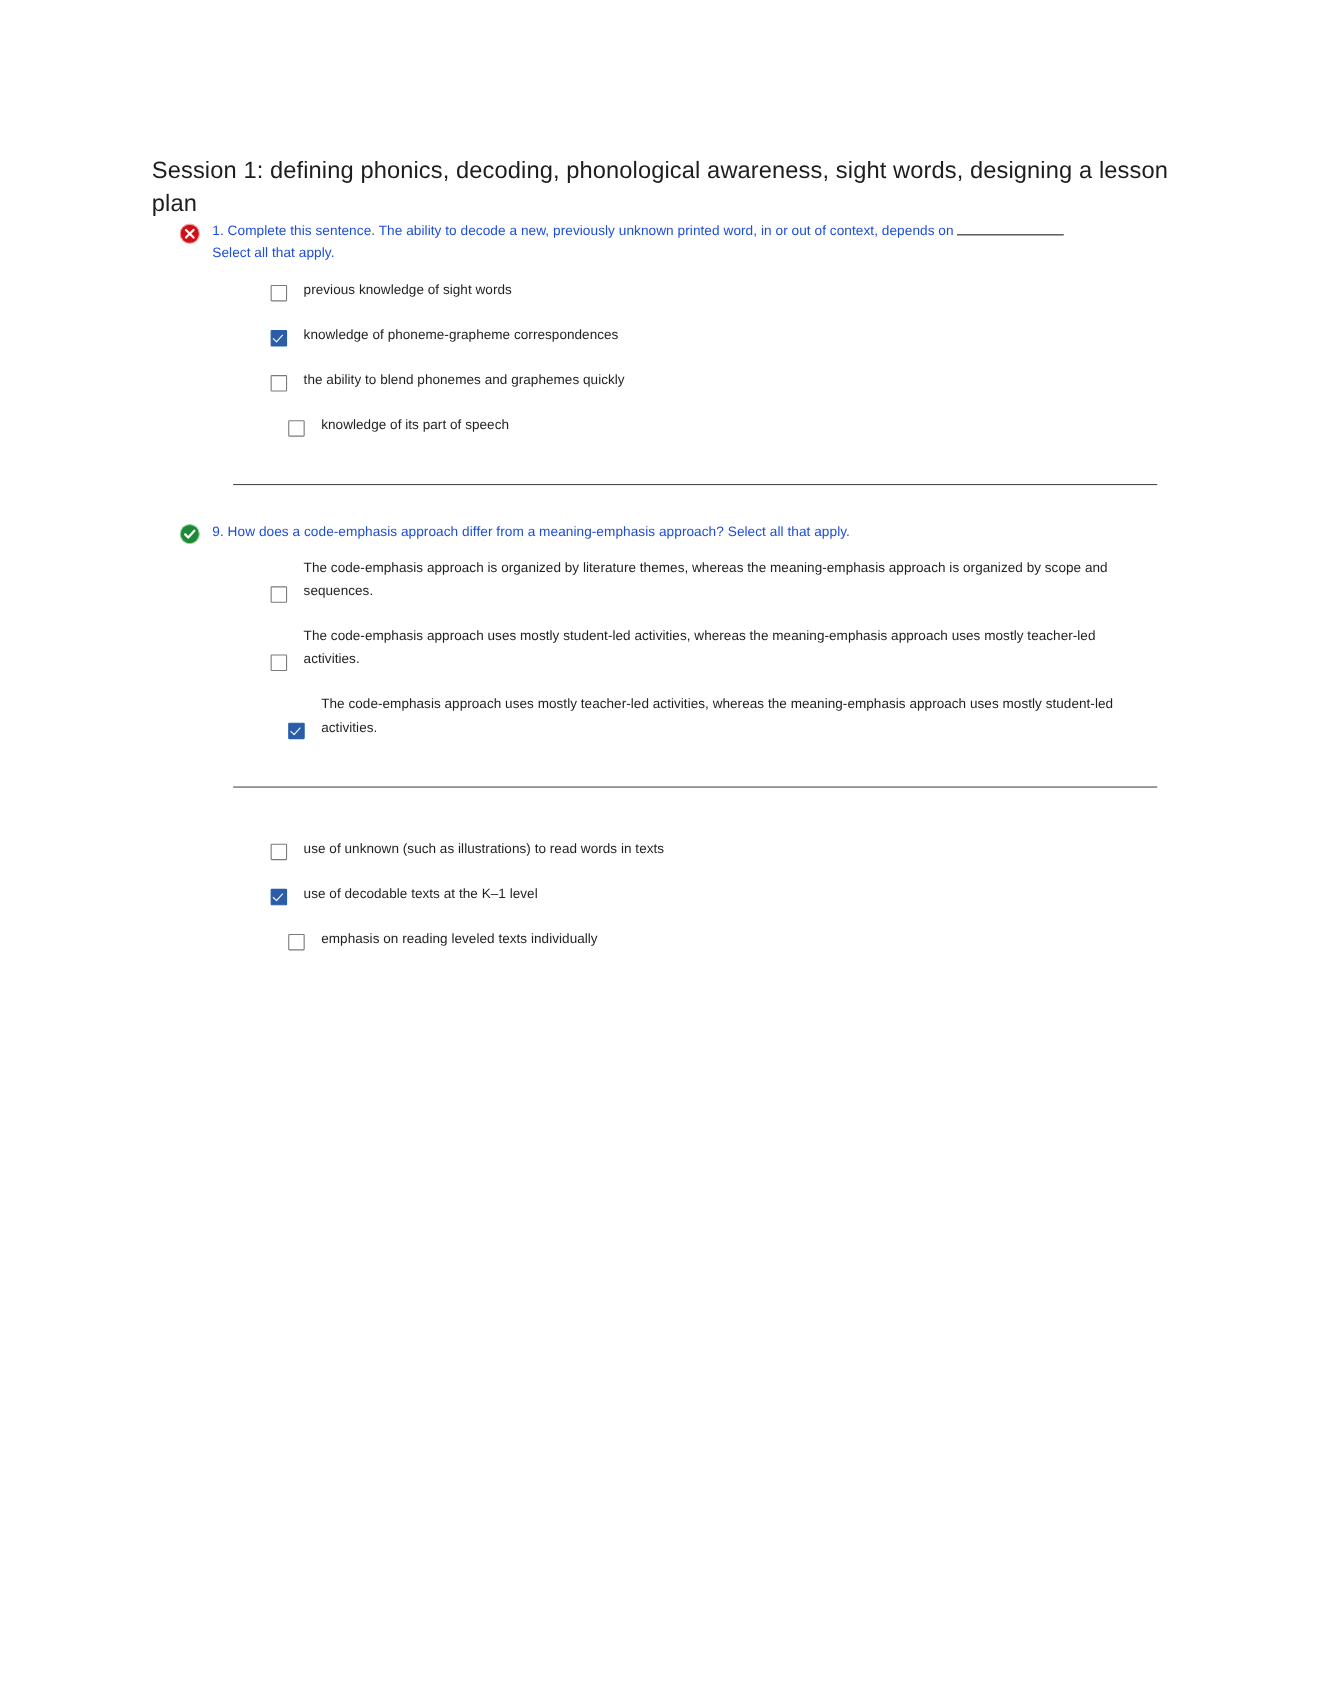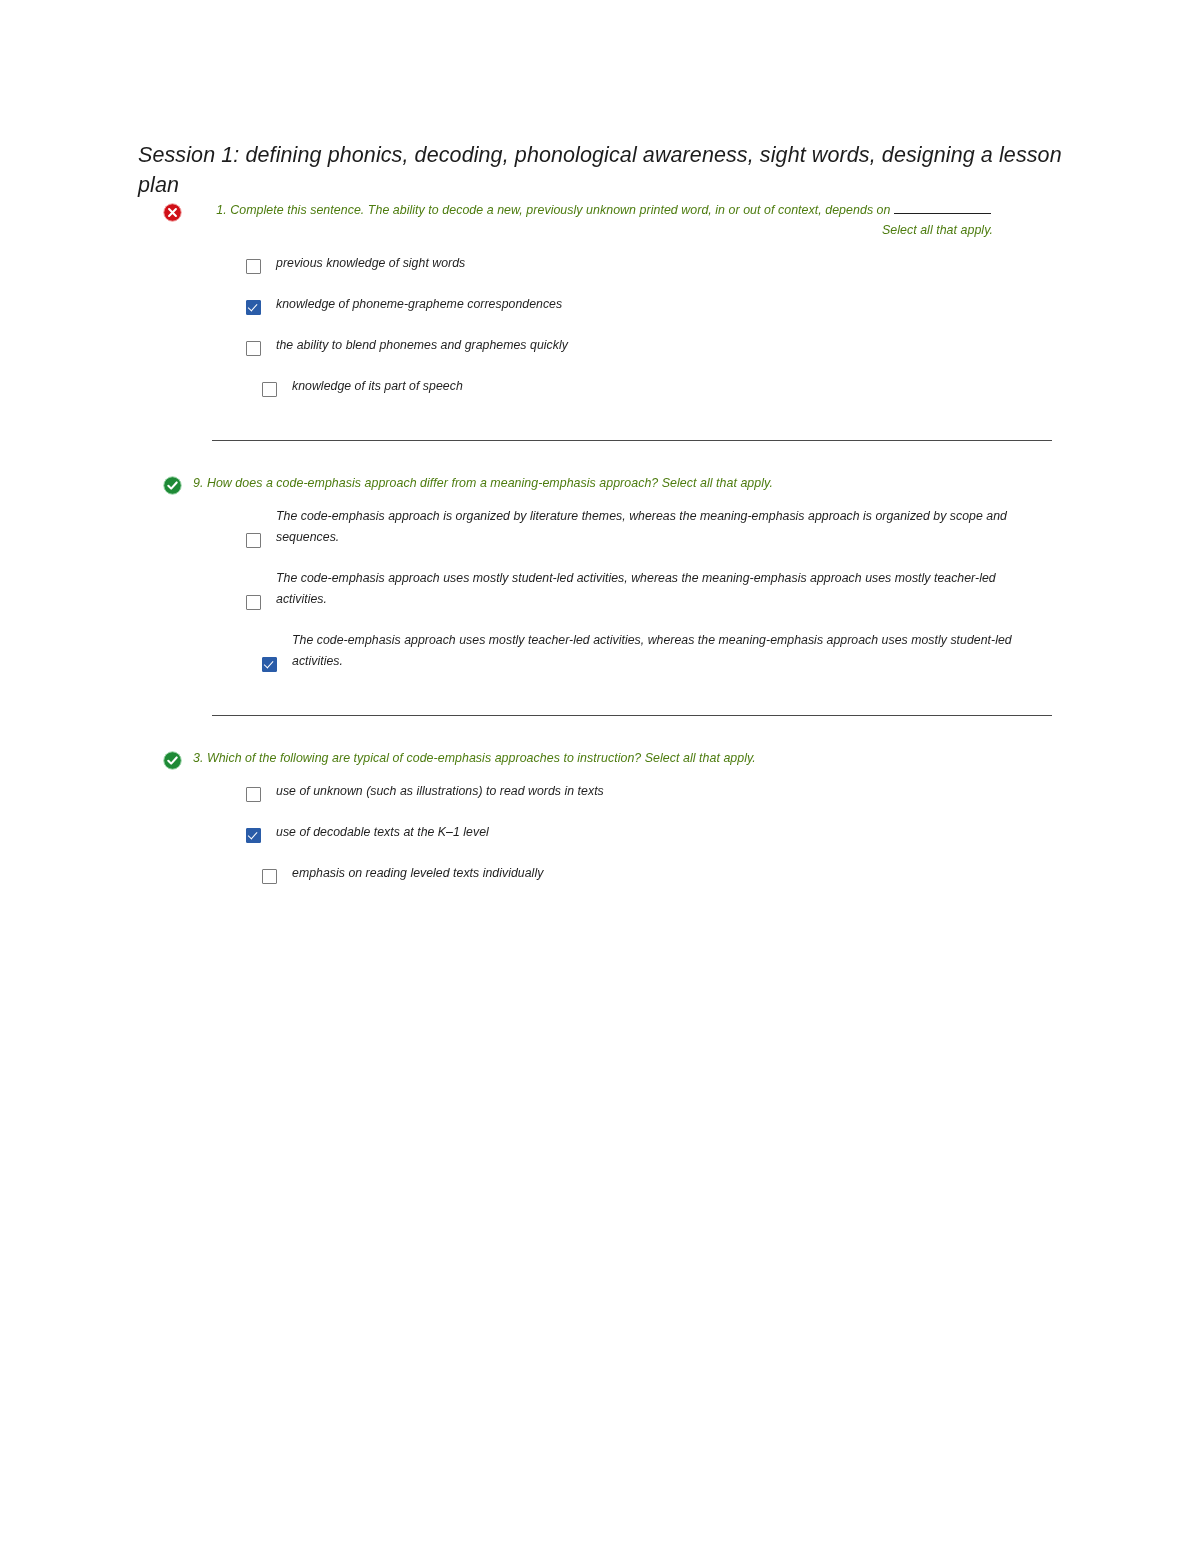"Session 1: defining phonics, decoding," .page { font-style: italic -> none }
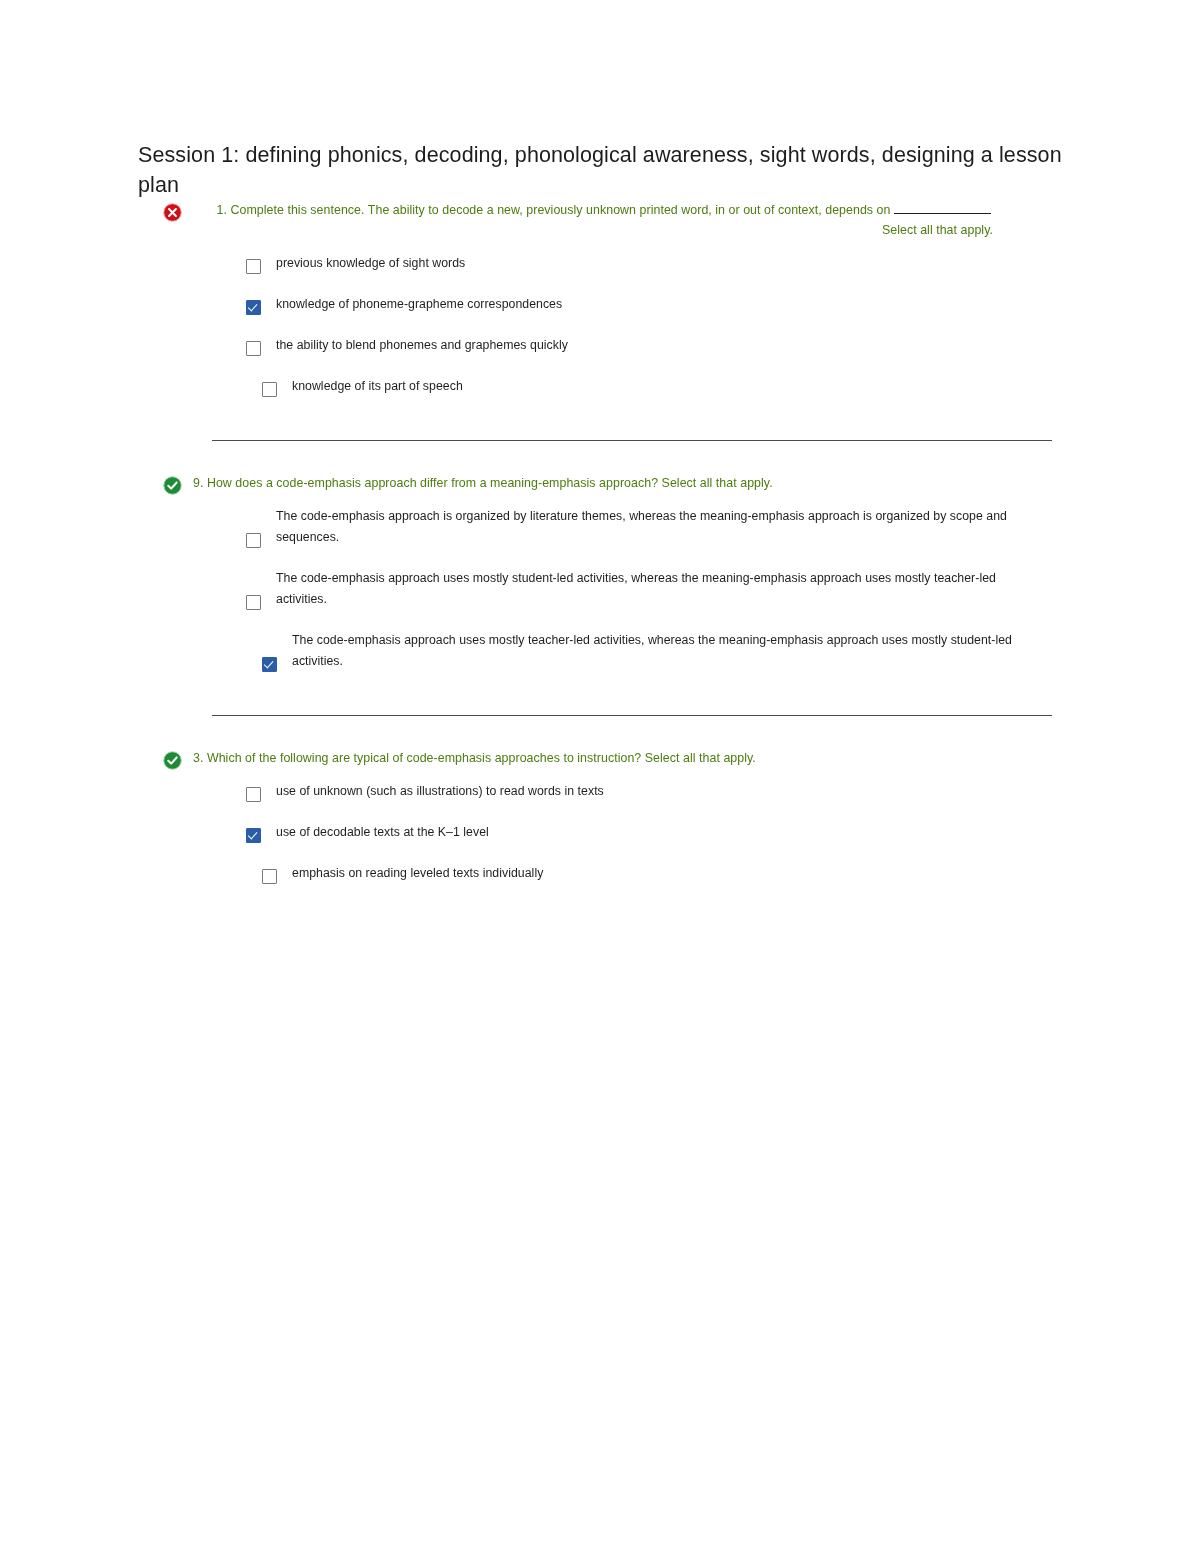"1. Complete this sentence. The" .q-text { color: #4d7c0f -> #1d4ed8; text-align: right -> none }
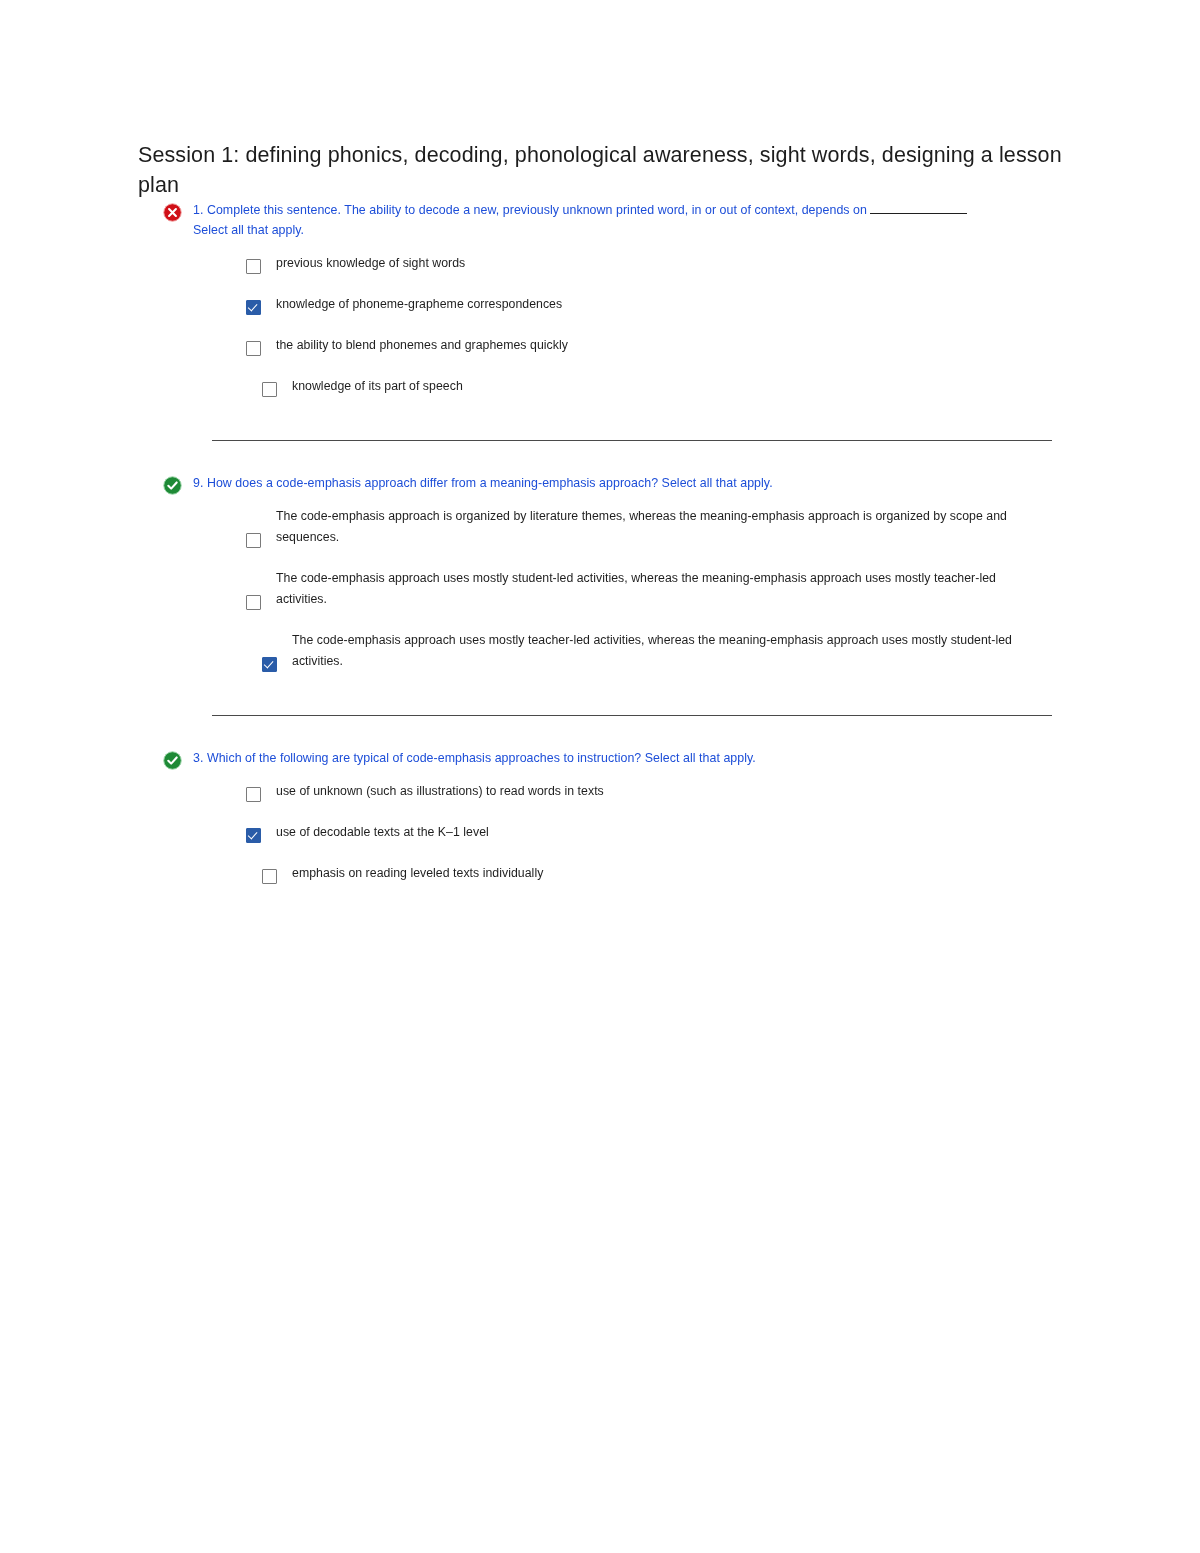"3. Which of the following" div.q-header { html: <div> <span> <svg> <circle></circle> <circle></circle> <path></path> </svg> </span> <div>3. Which of the following are typical of code-emphasis approaches to instruction? Select all that apply.</div> </div> -> none }
